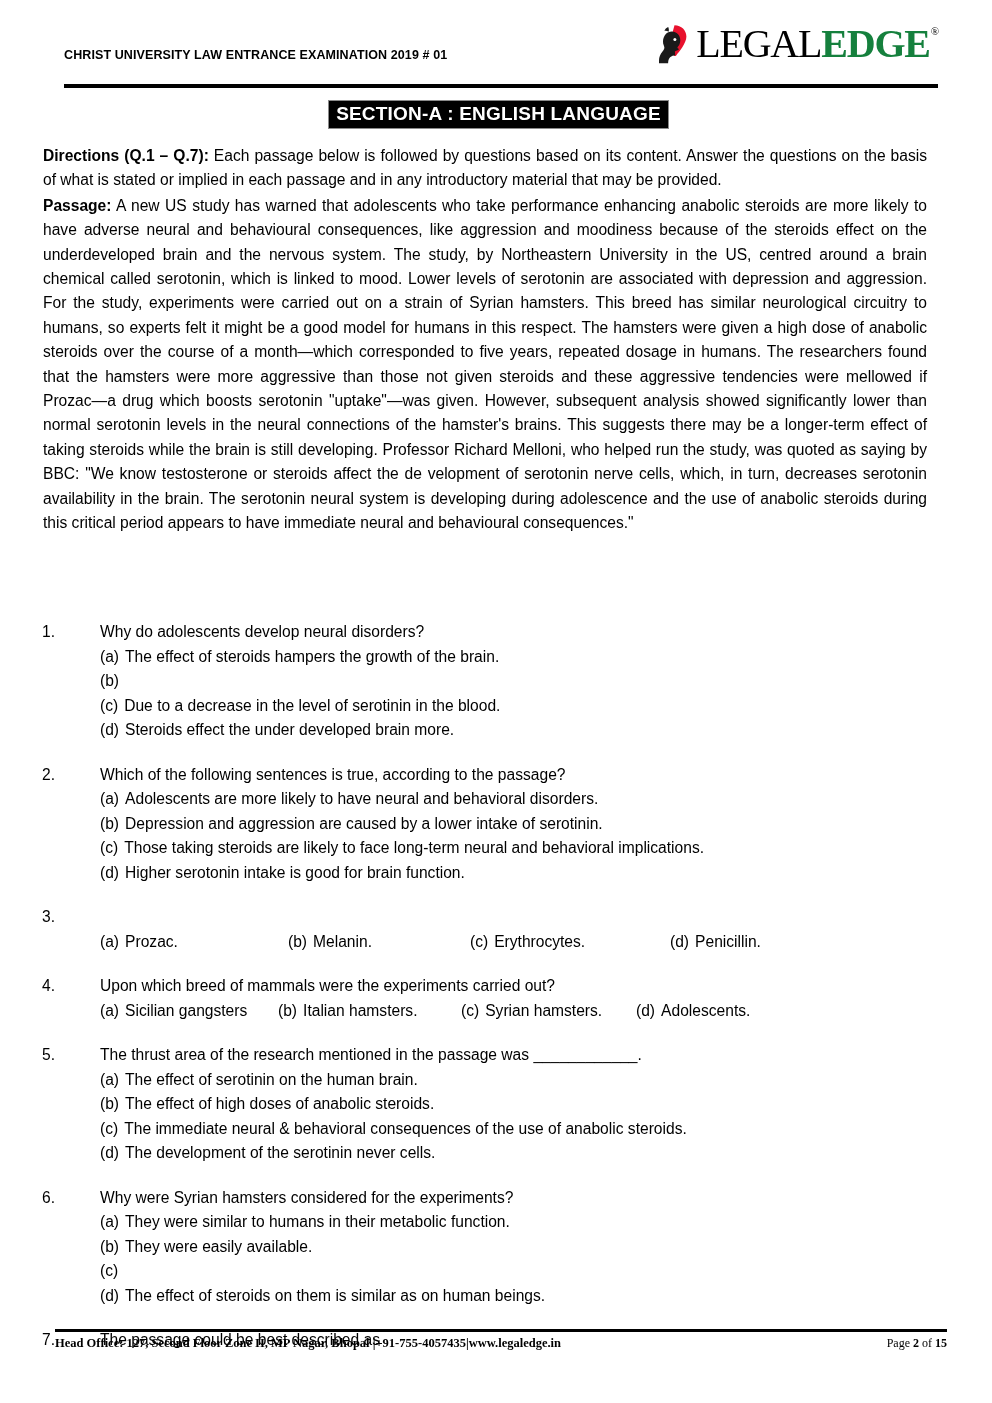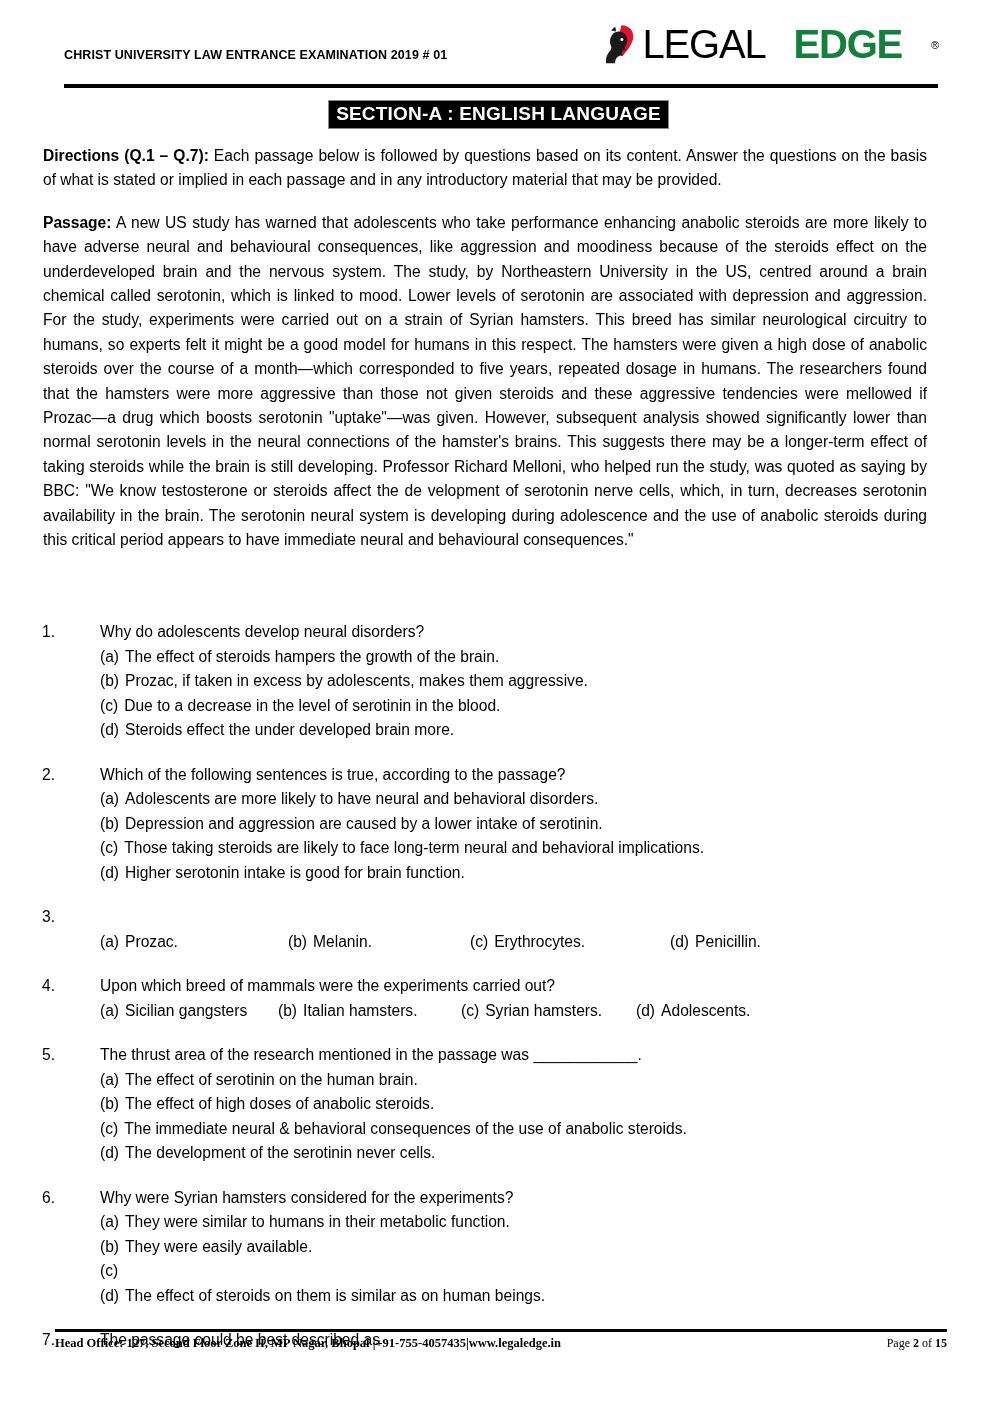"LEGAL" .logo-wordmark { align-items: center -> flex-start; font-family: Liberation Sans, sans-serif -> Liberation Serif, serif; gap: 28px -> none }
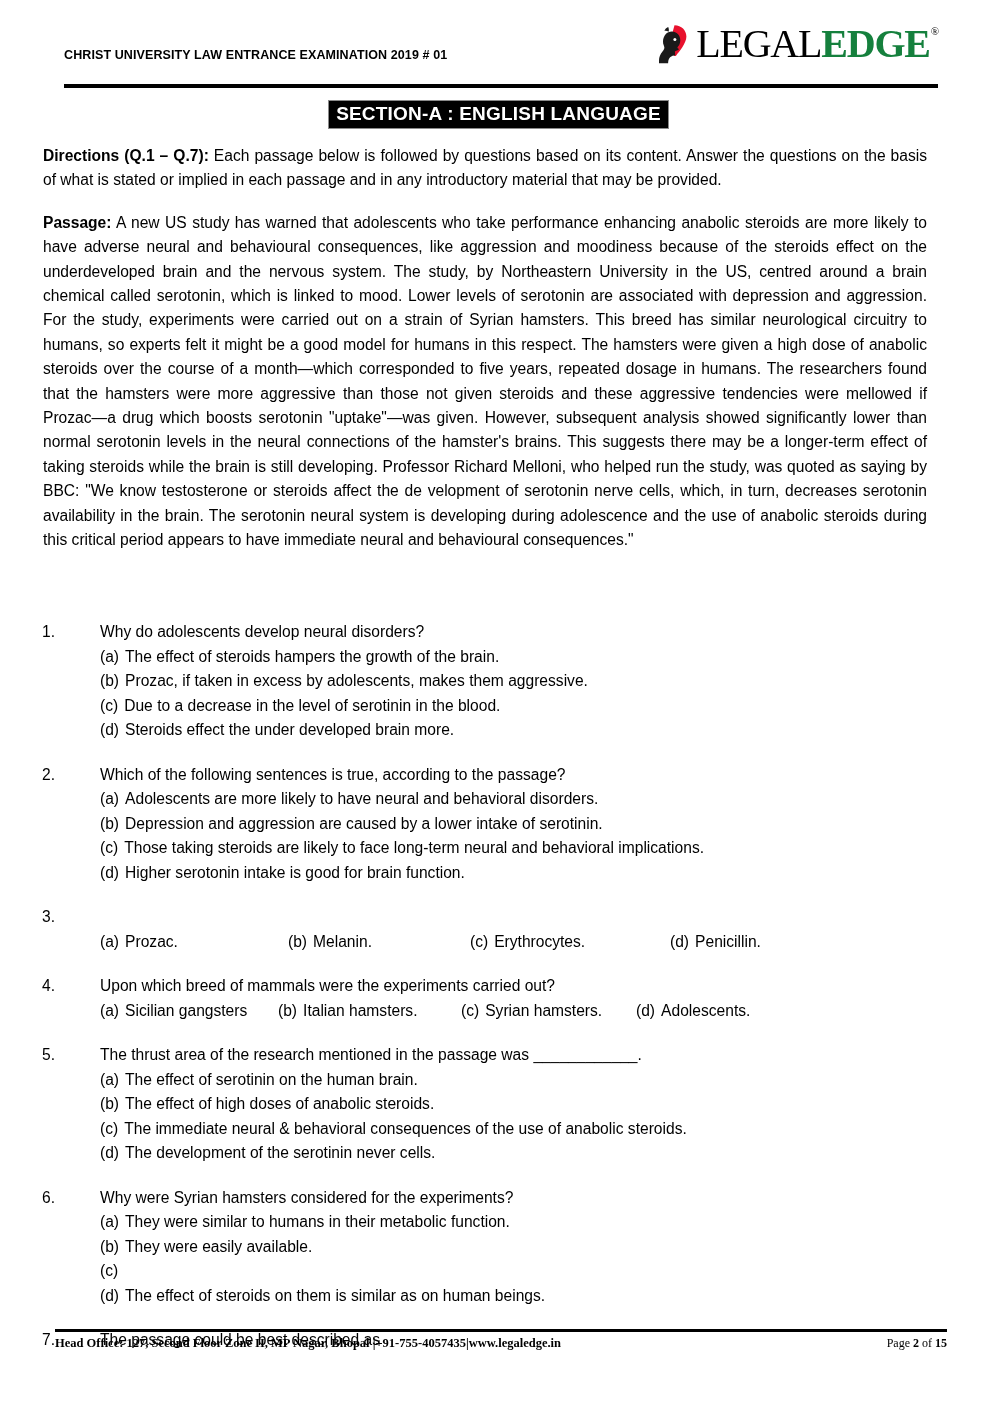"Passage: A new US study" .para-passage { margin-top: 18px -> 1px }
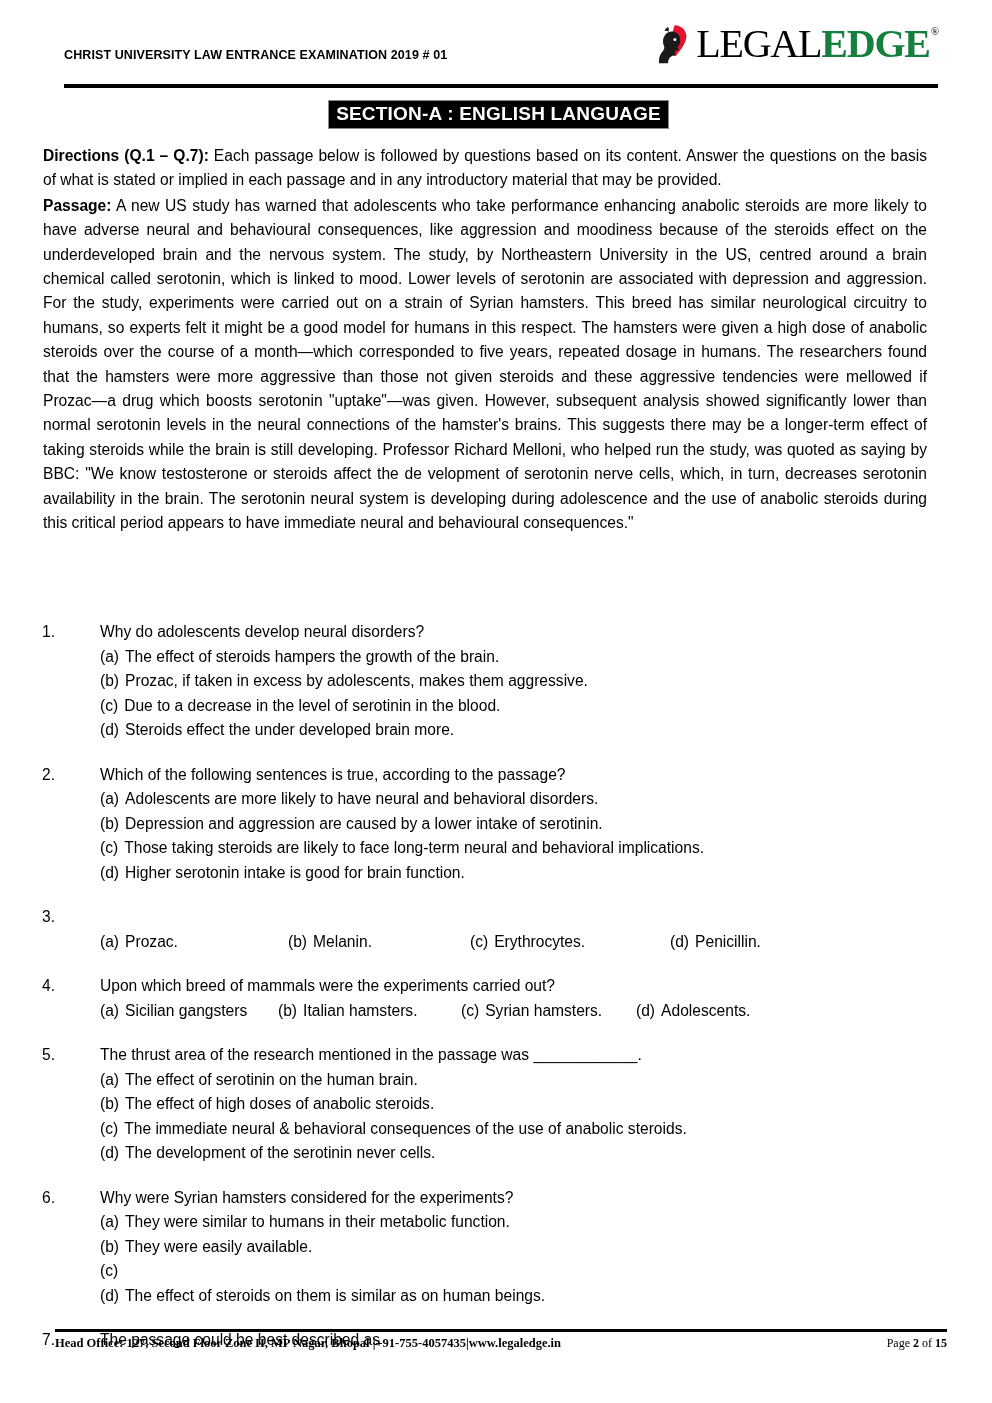"Prozac, if taken in excess" span { html: <span>Prozac, if taken in excess by adolescents, makes them aggressive.</span> -> none }
